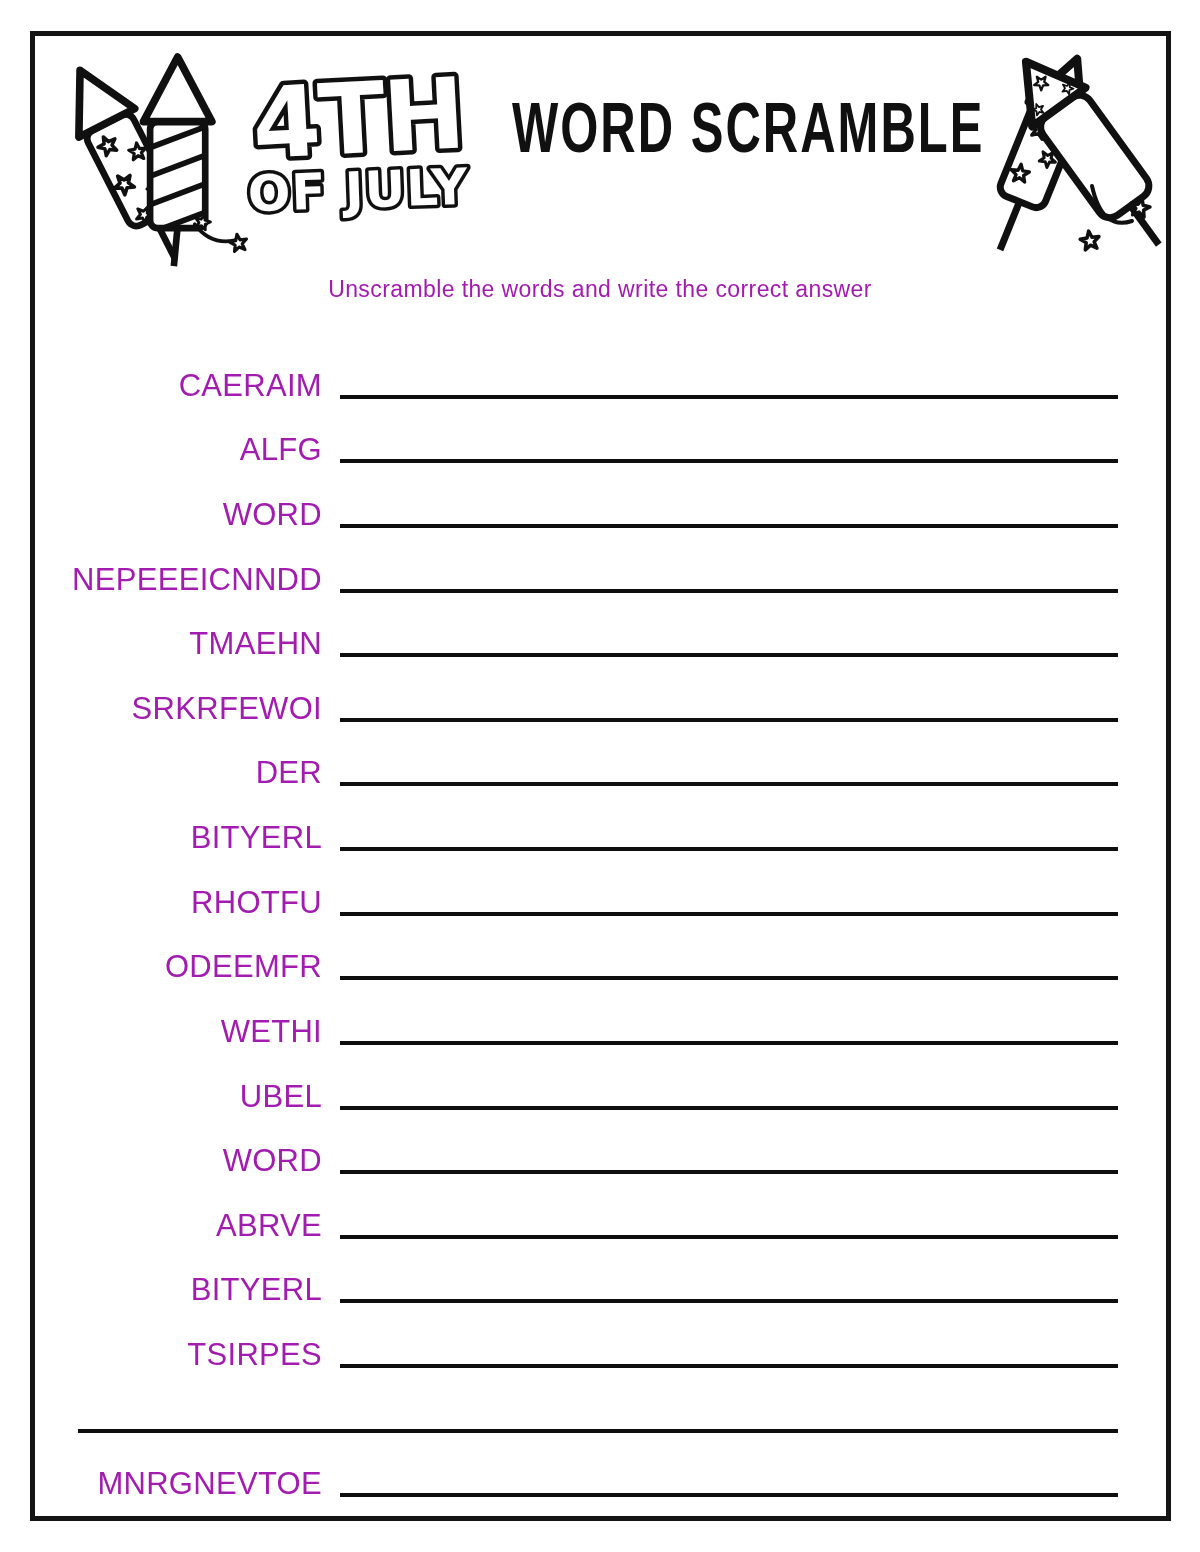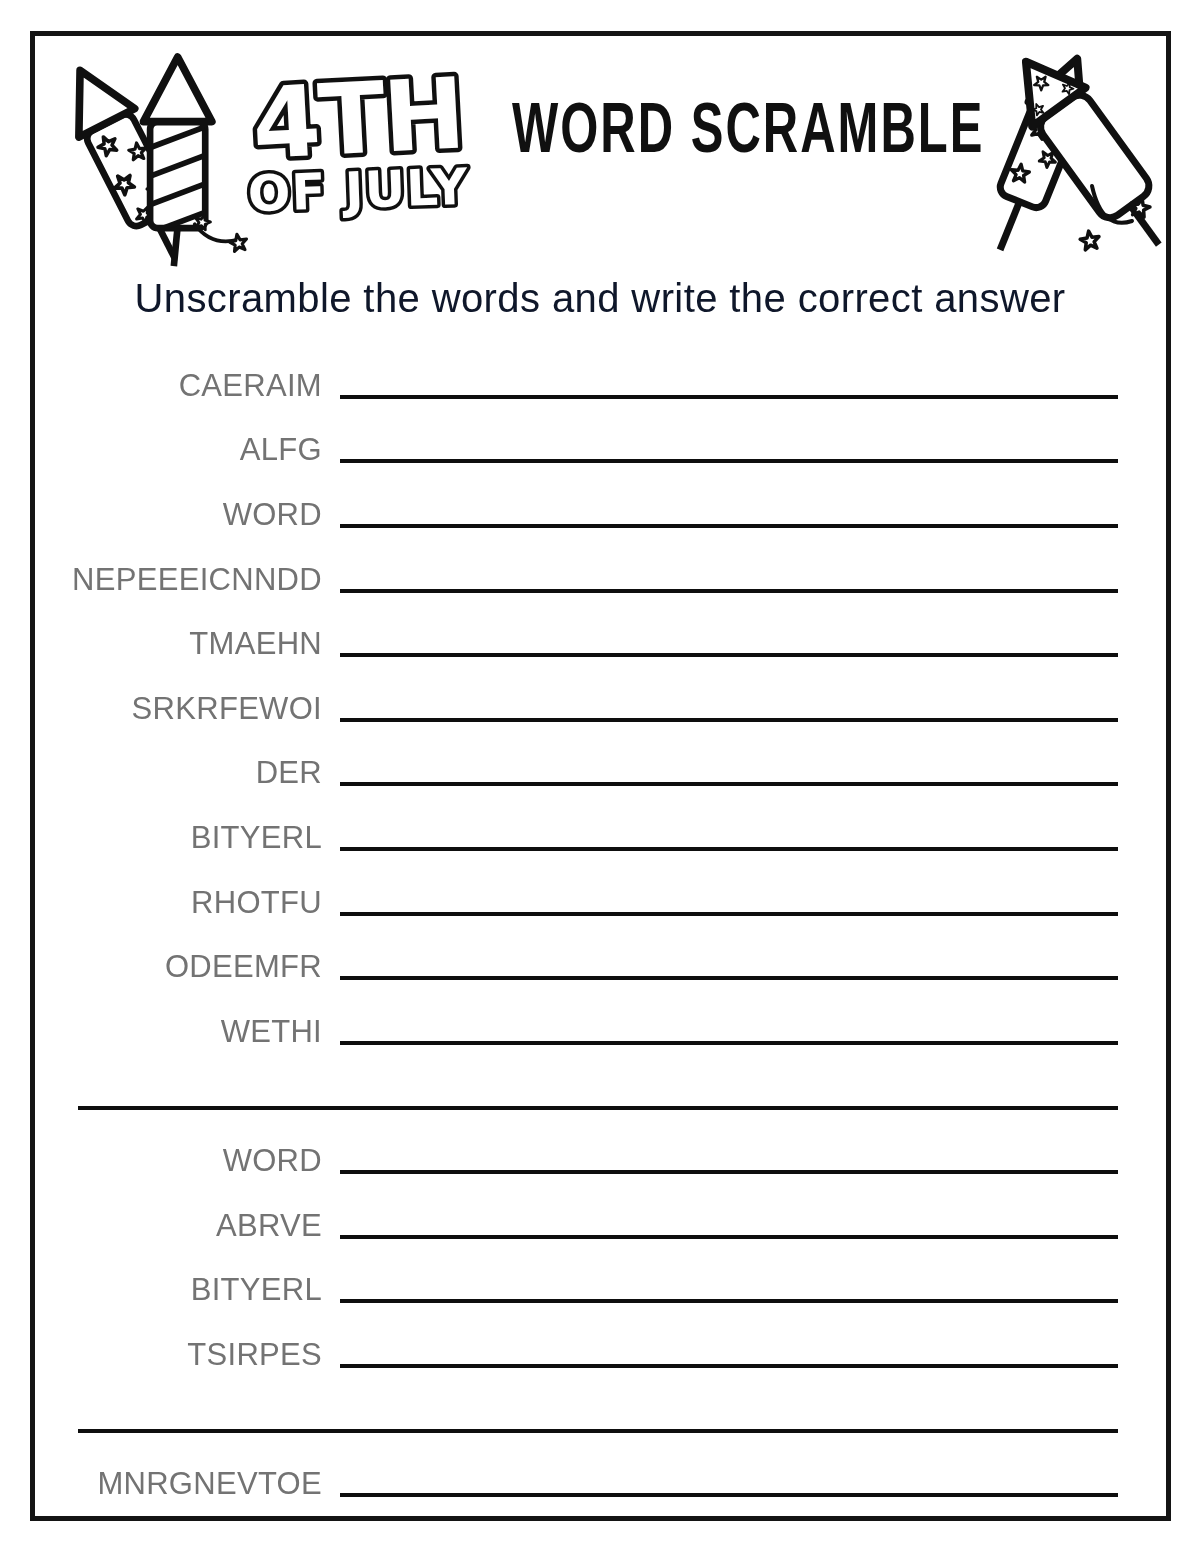"Unscramble the words and write" .instruction { color: #0f172a -> #a21caf; font-size: 40px -> 23px }
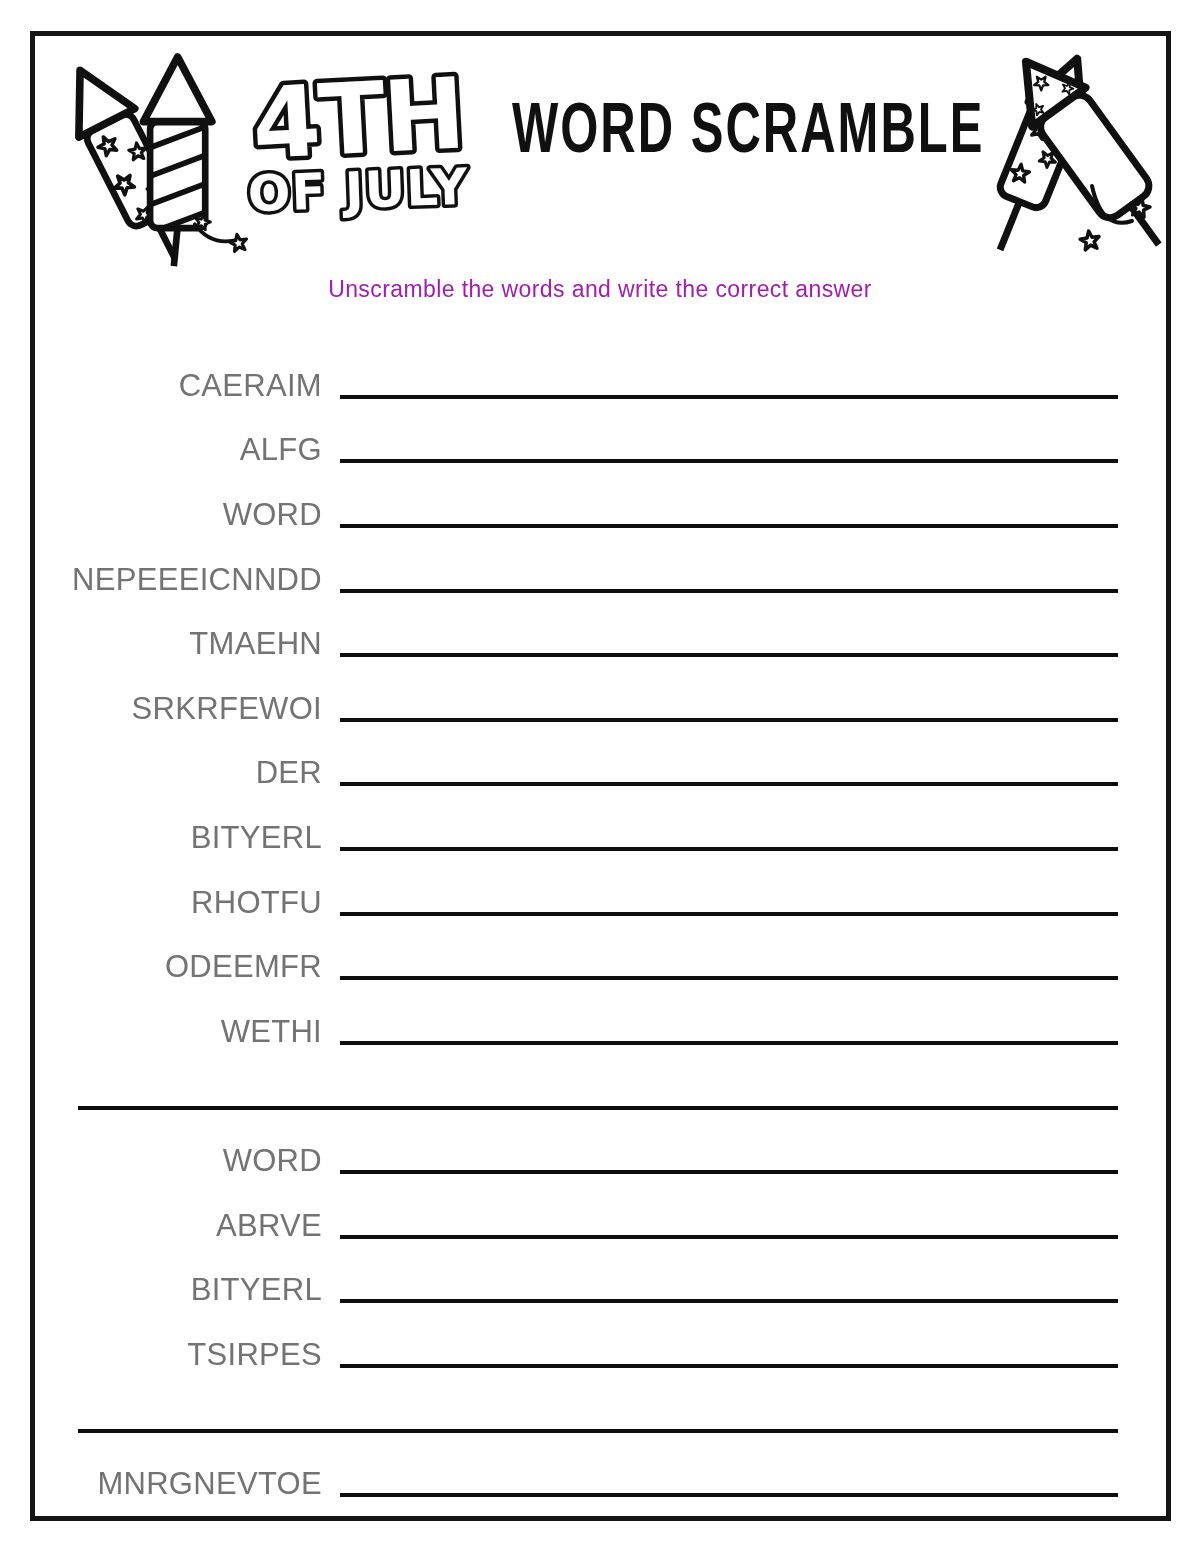"CAERAIM" .word { color: #737373 -> #a21caf }
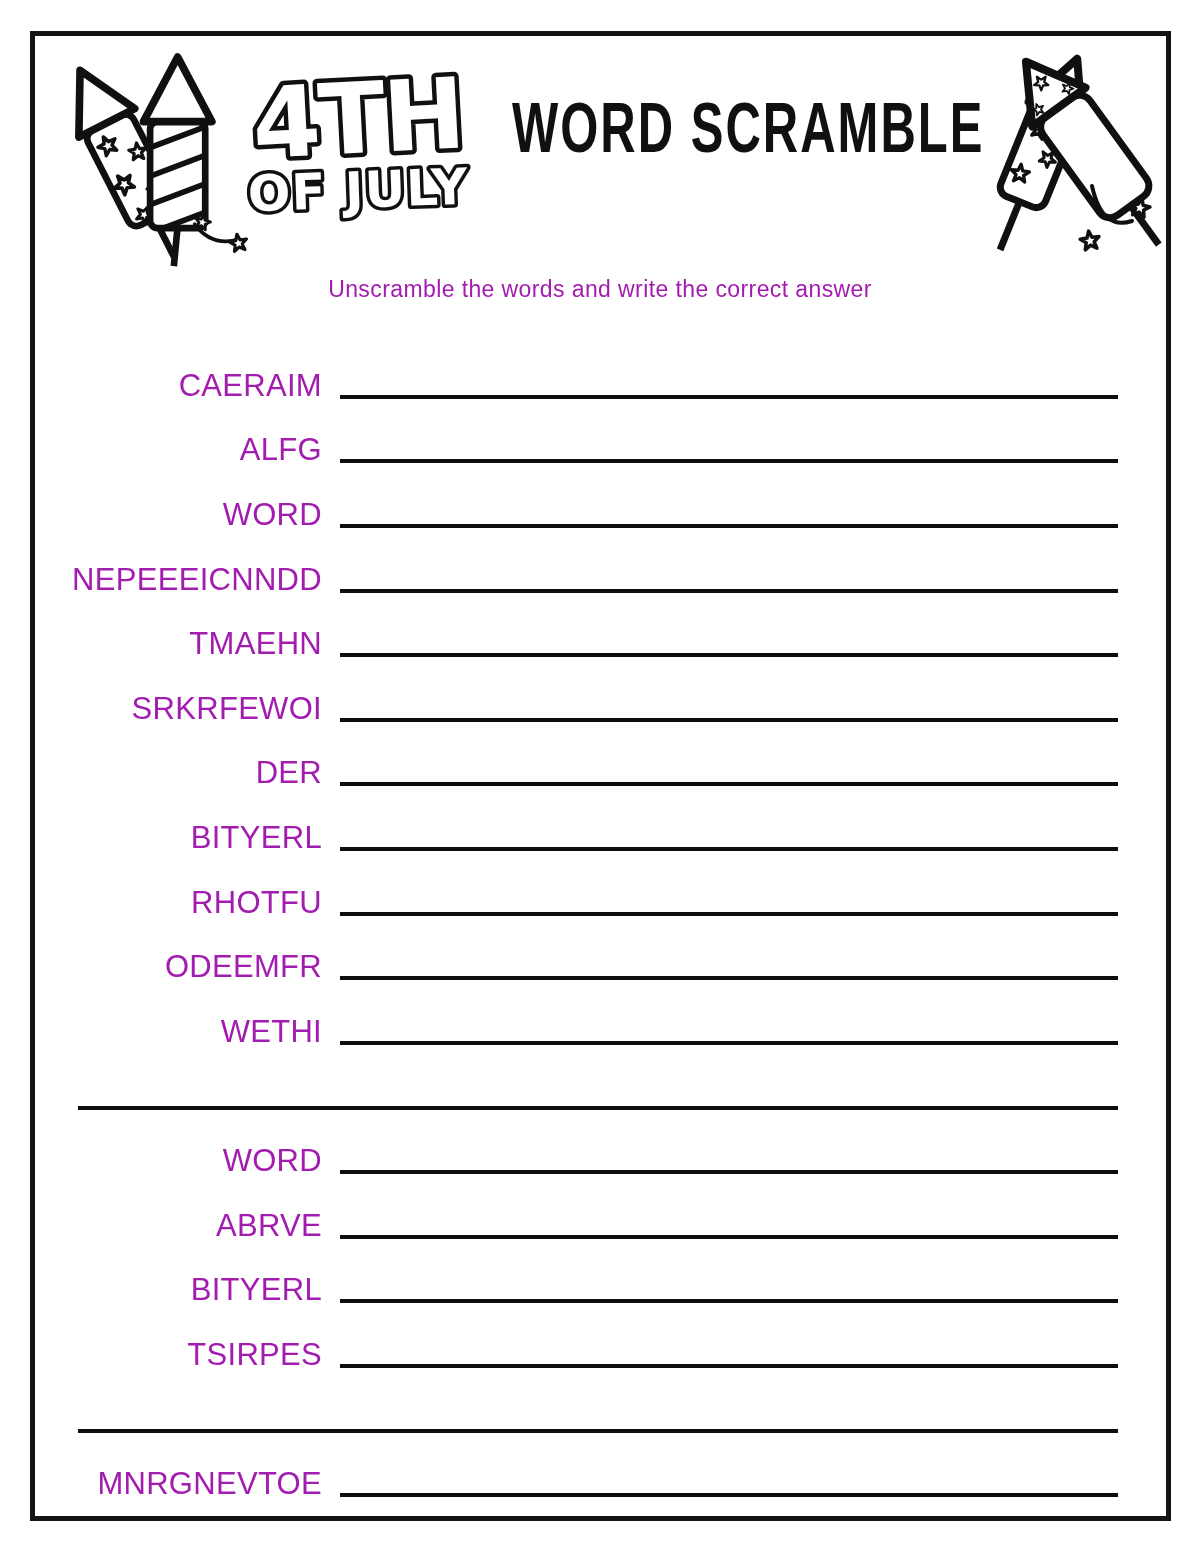"UBEL" span.word { html: none -> <span>UBEL</span> }
